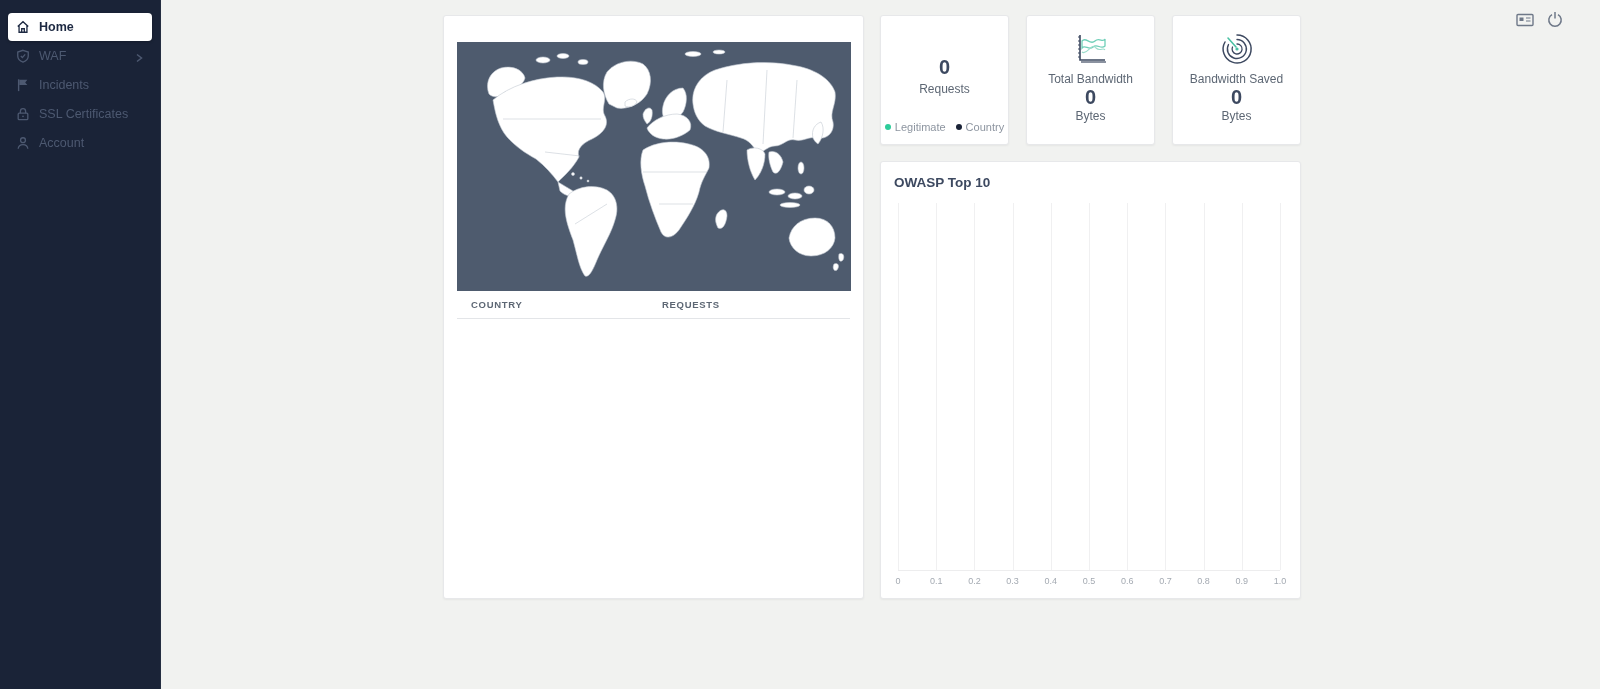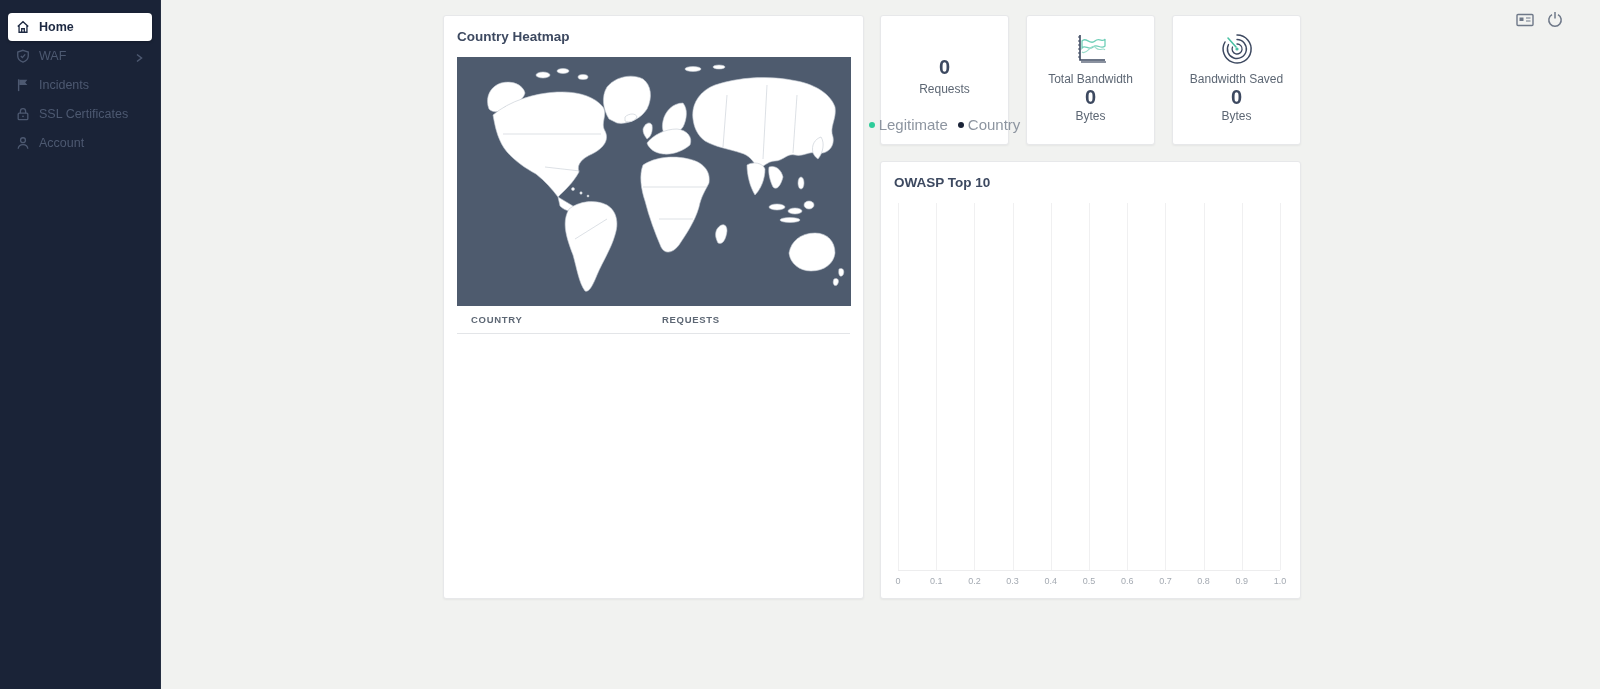"Country Heatmap" div.card-title { html: <div>Country Heatmap</div> -> none }
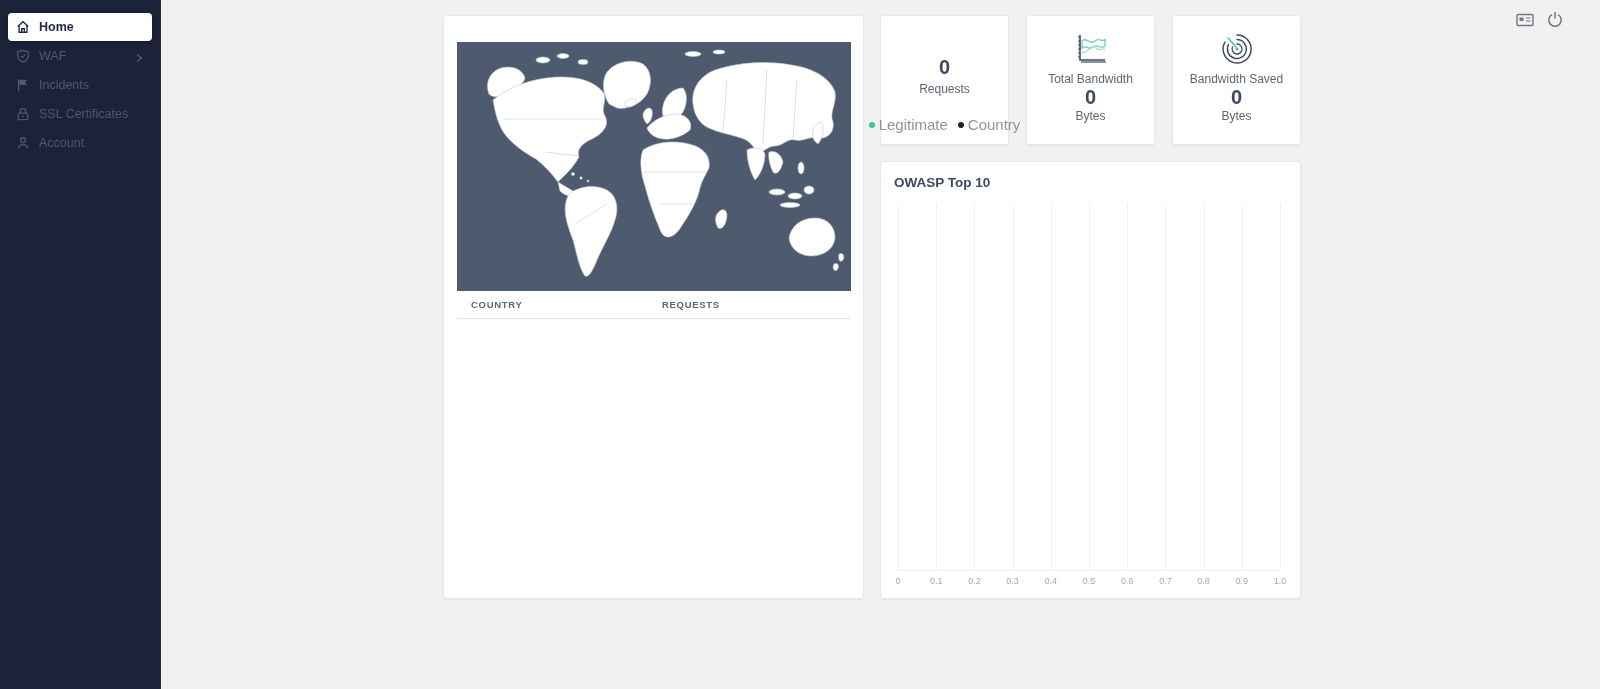"Legitimate" .legend-item { font-size: 15px -> 11px }
